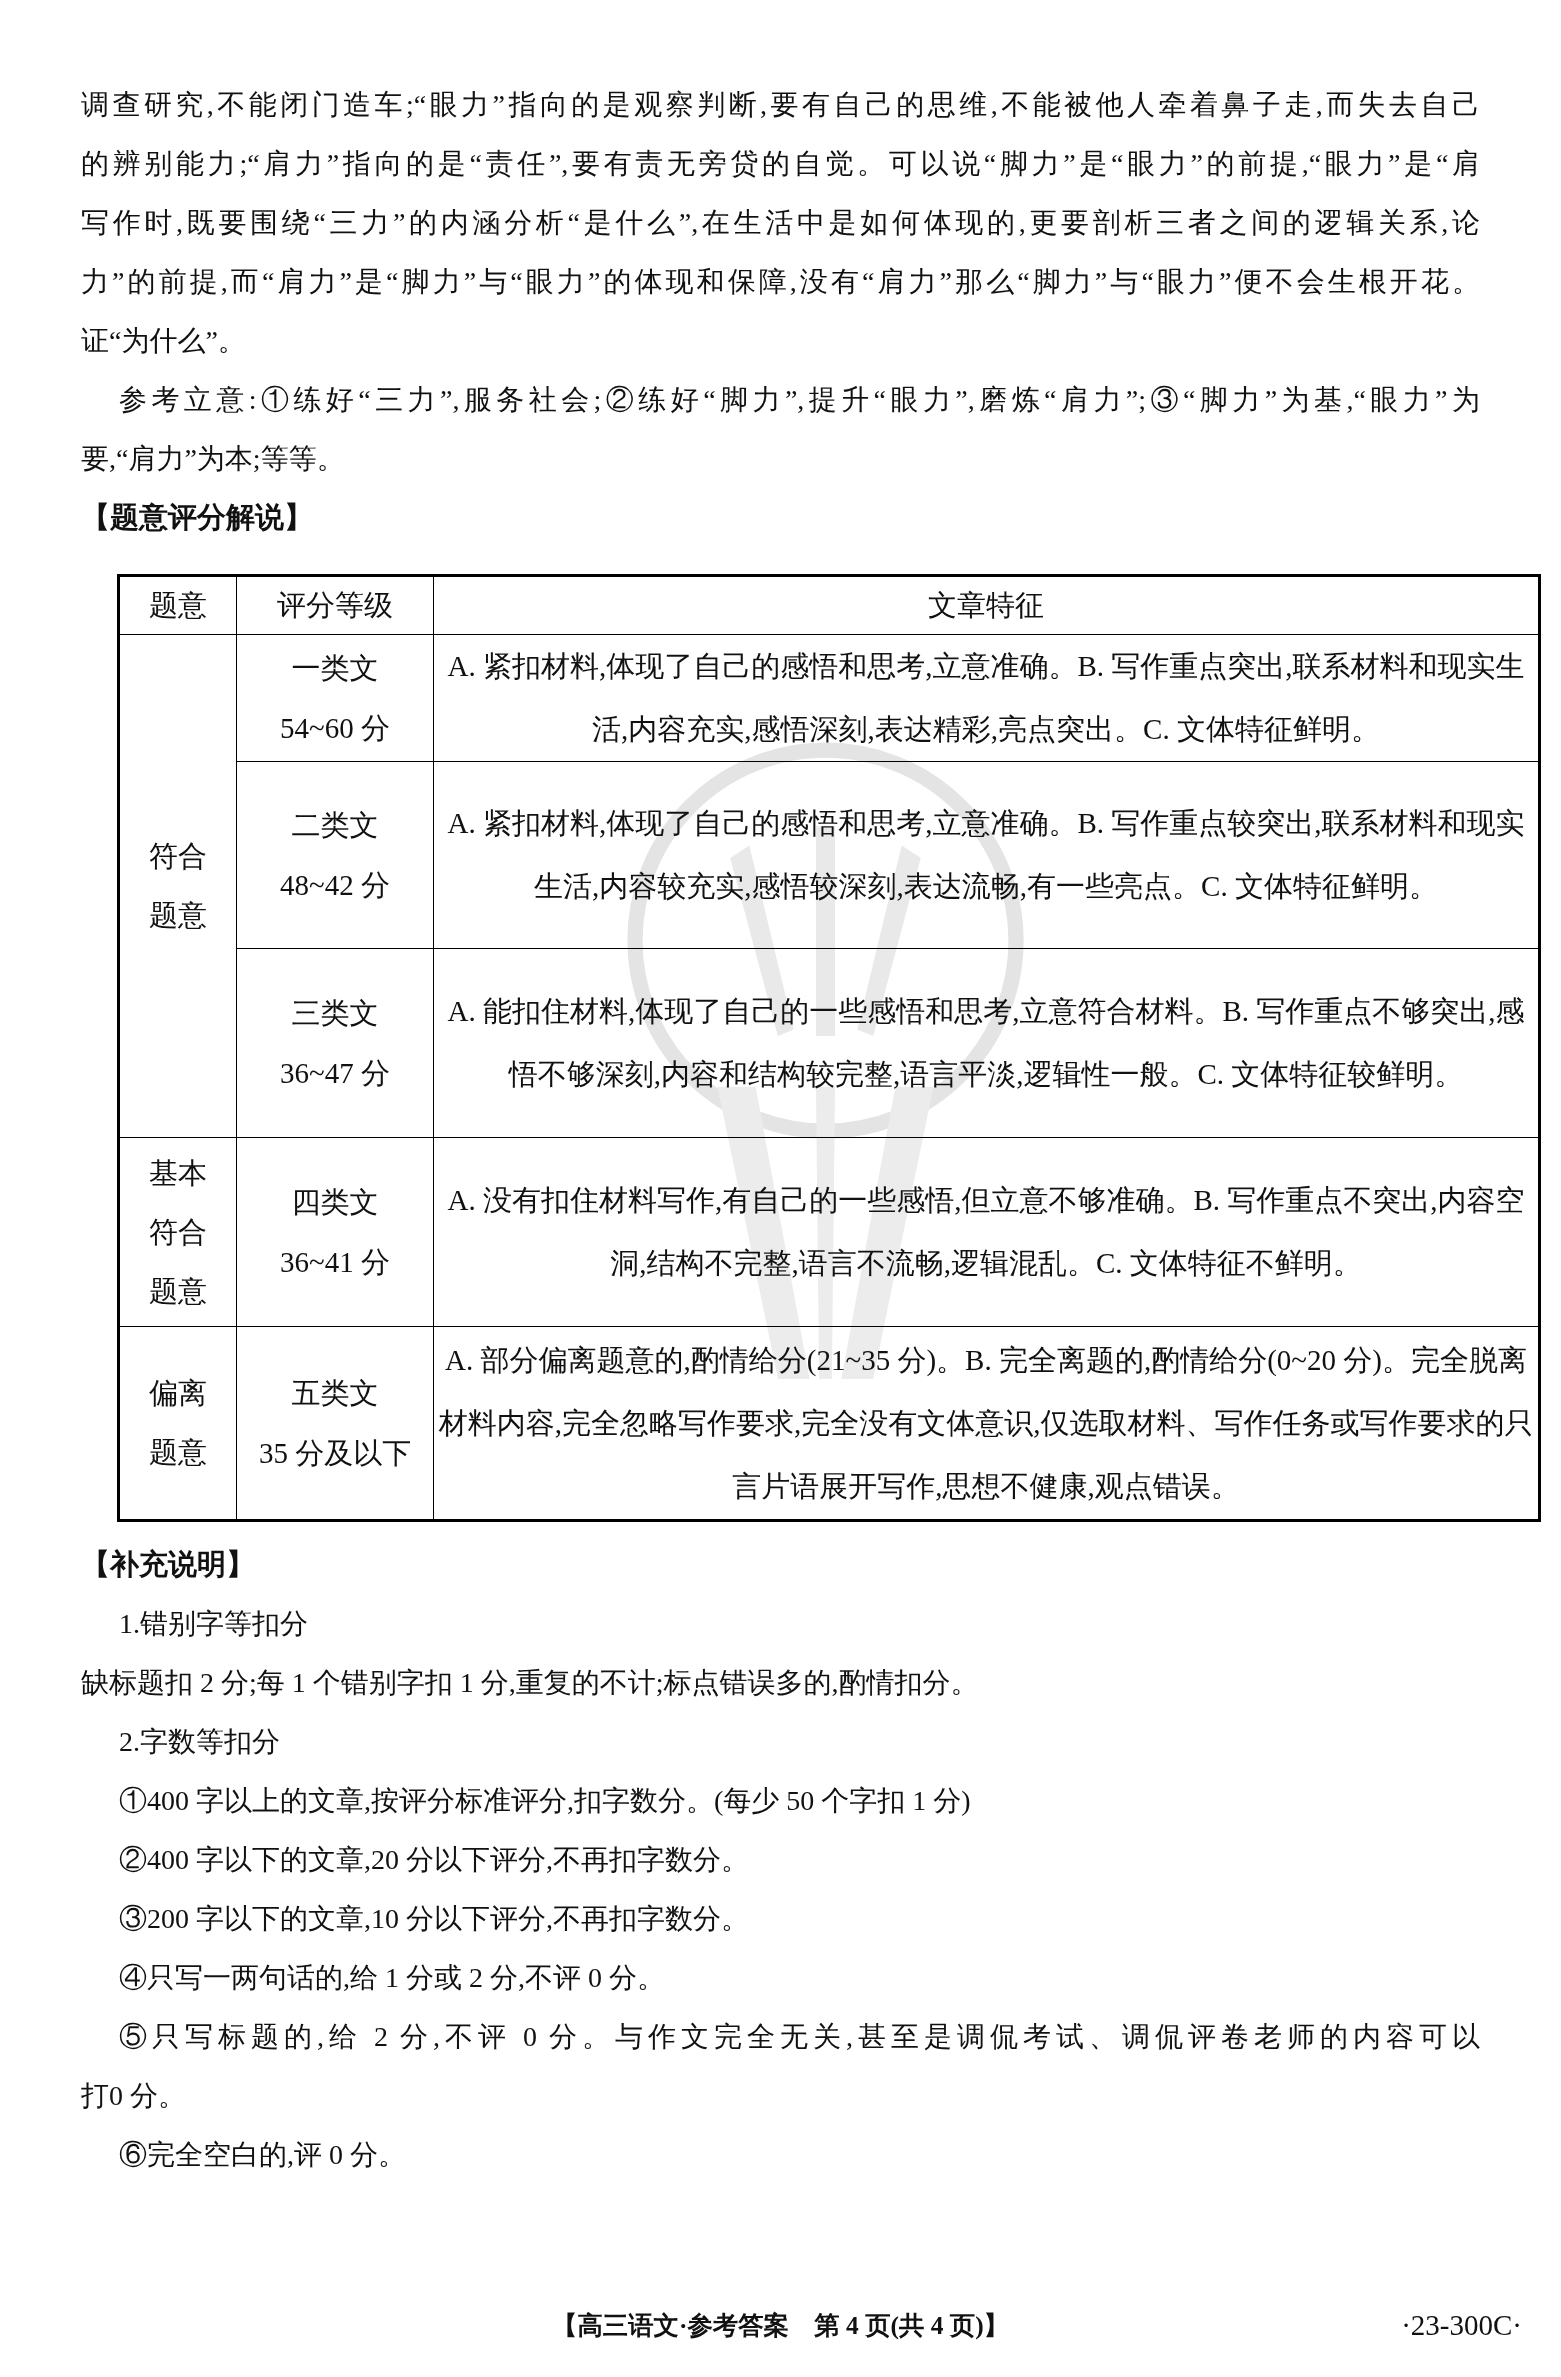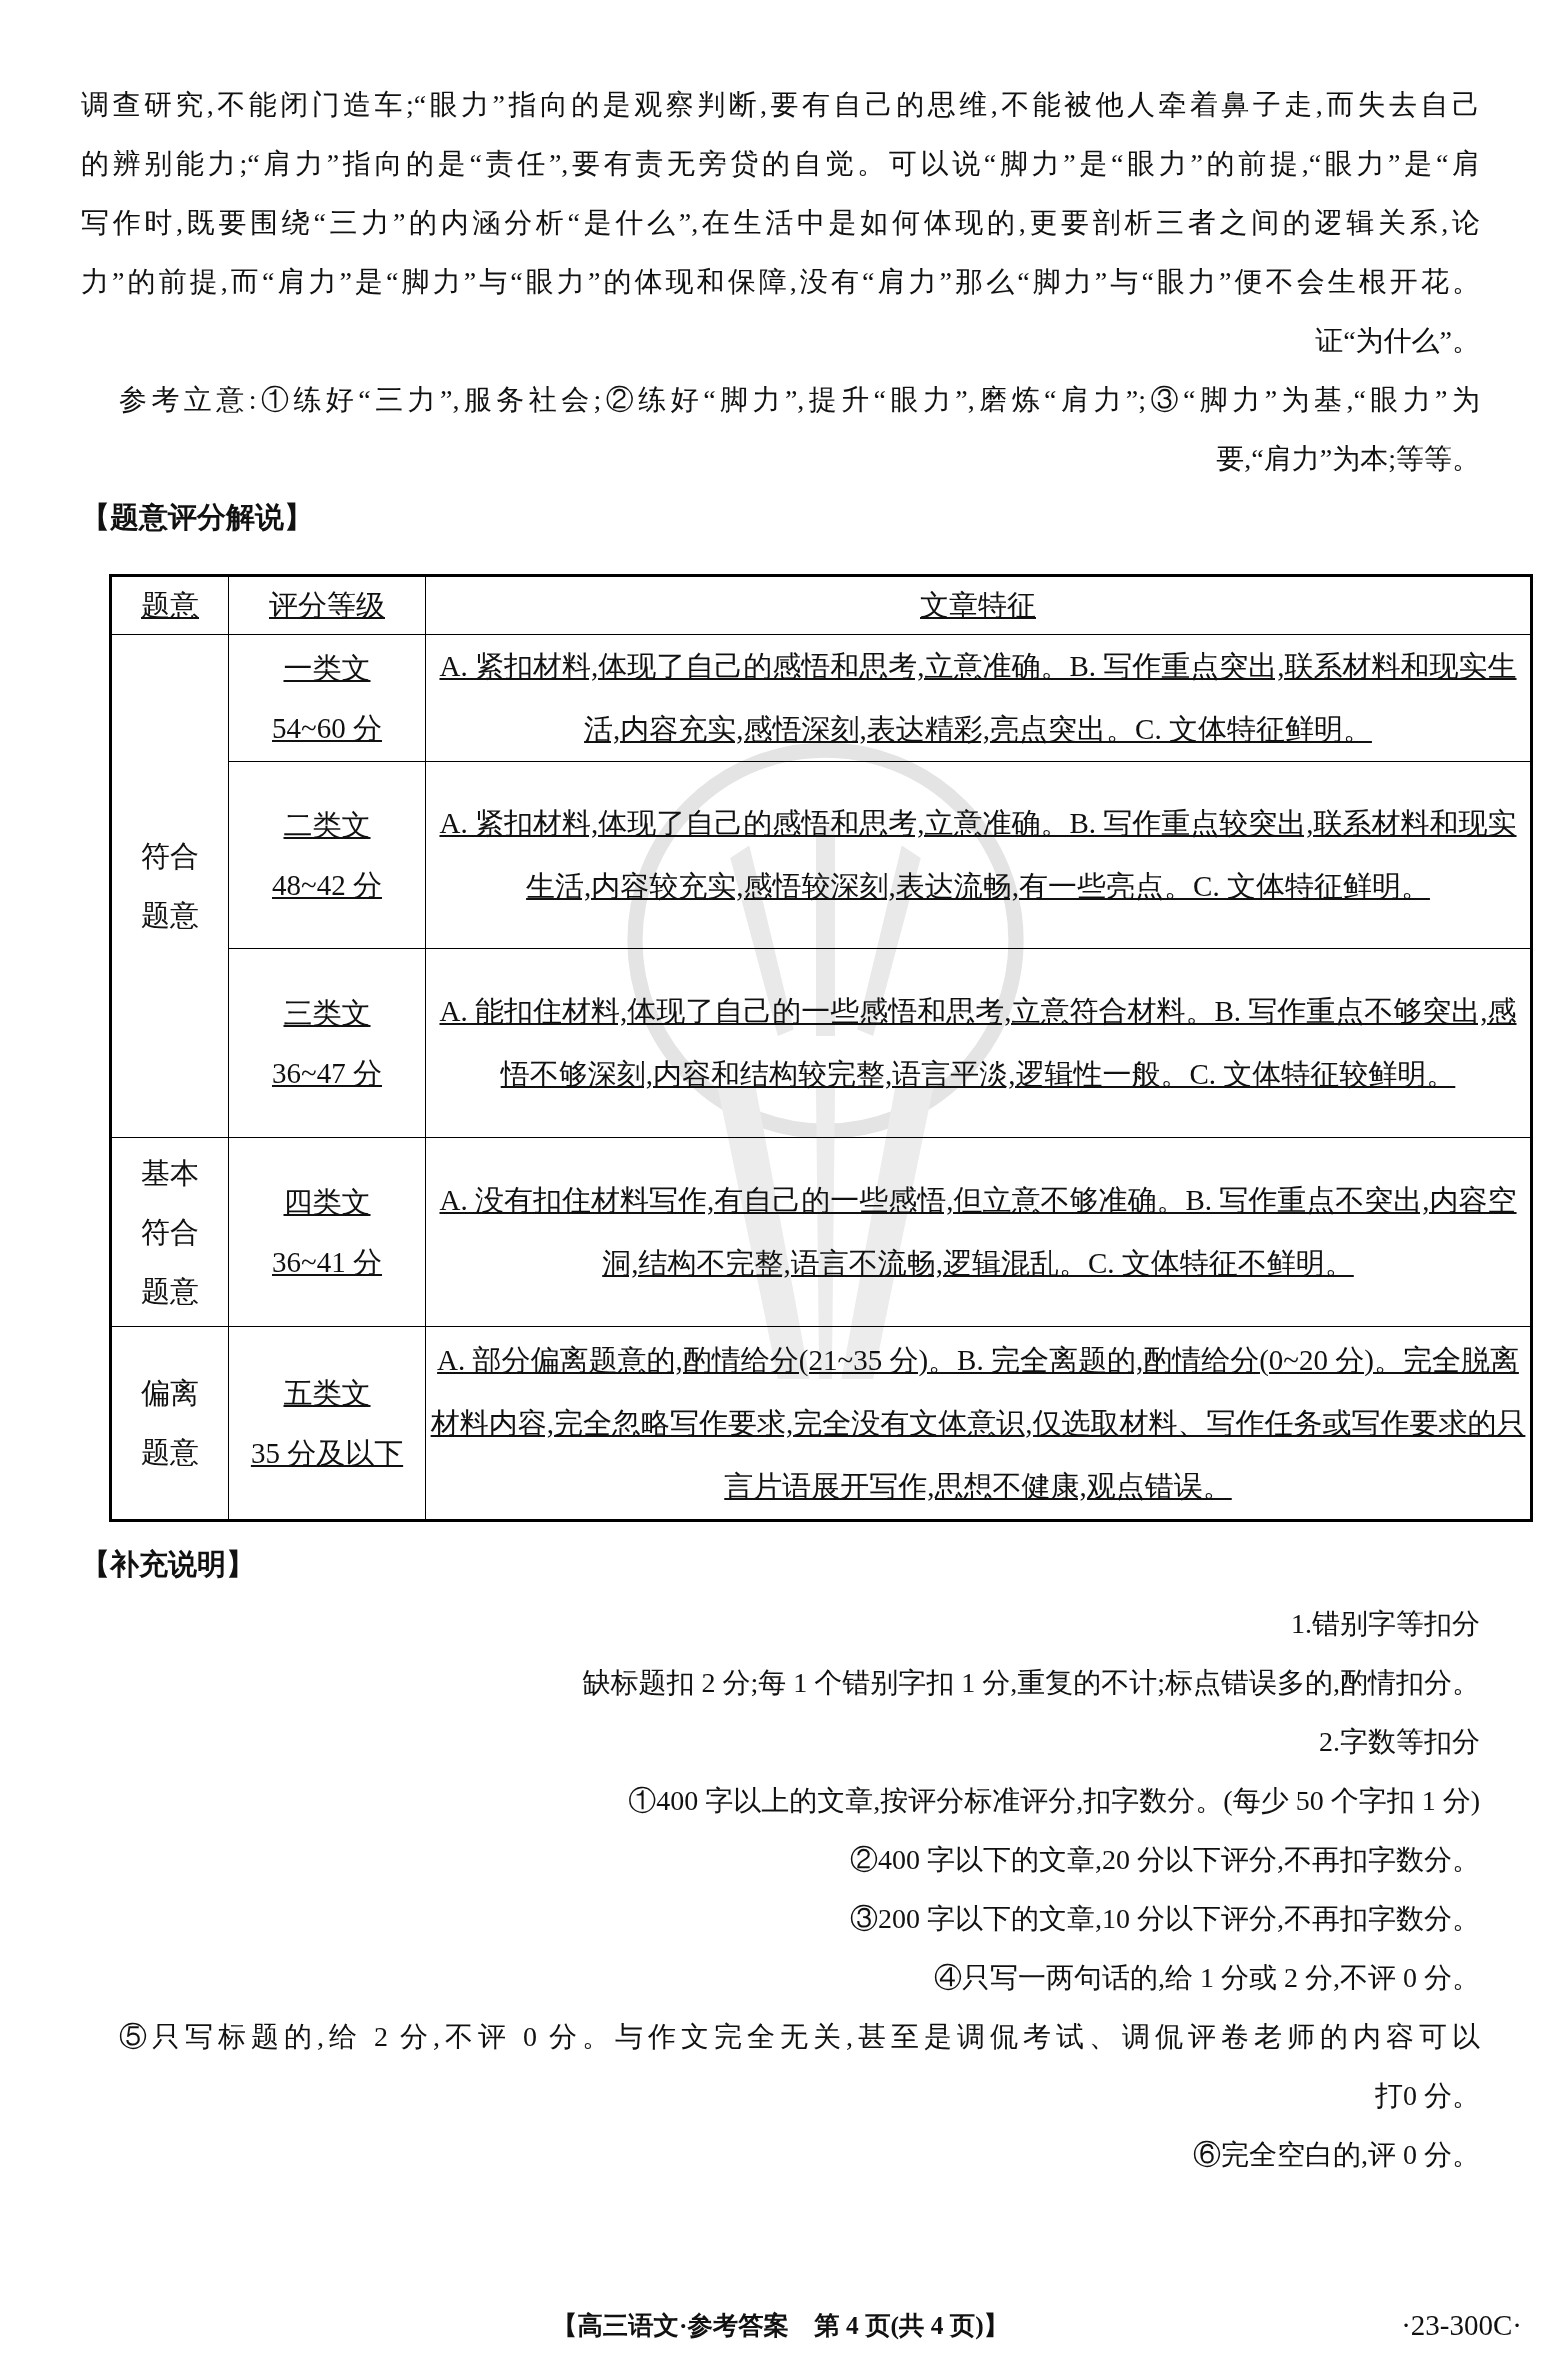"证“为什么”。" .bline { text-align: right -> left }
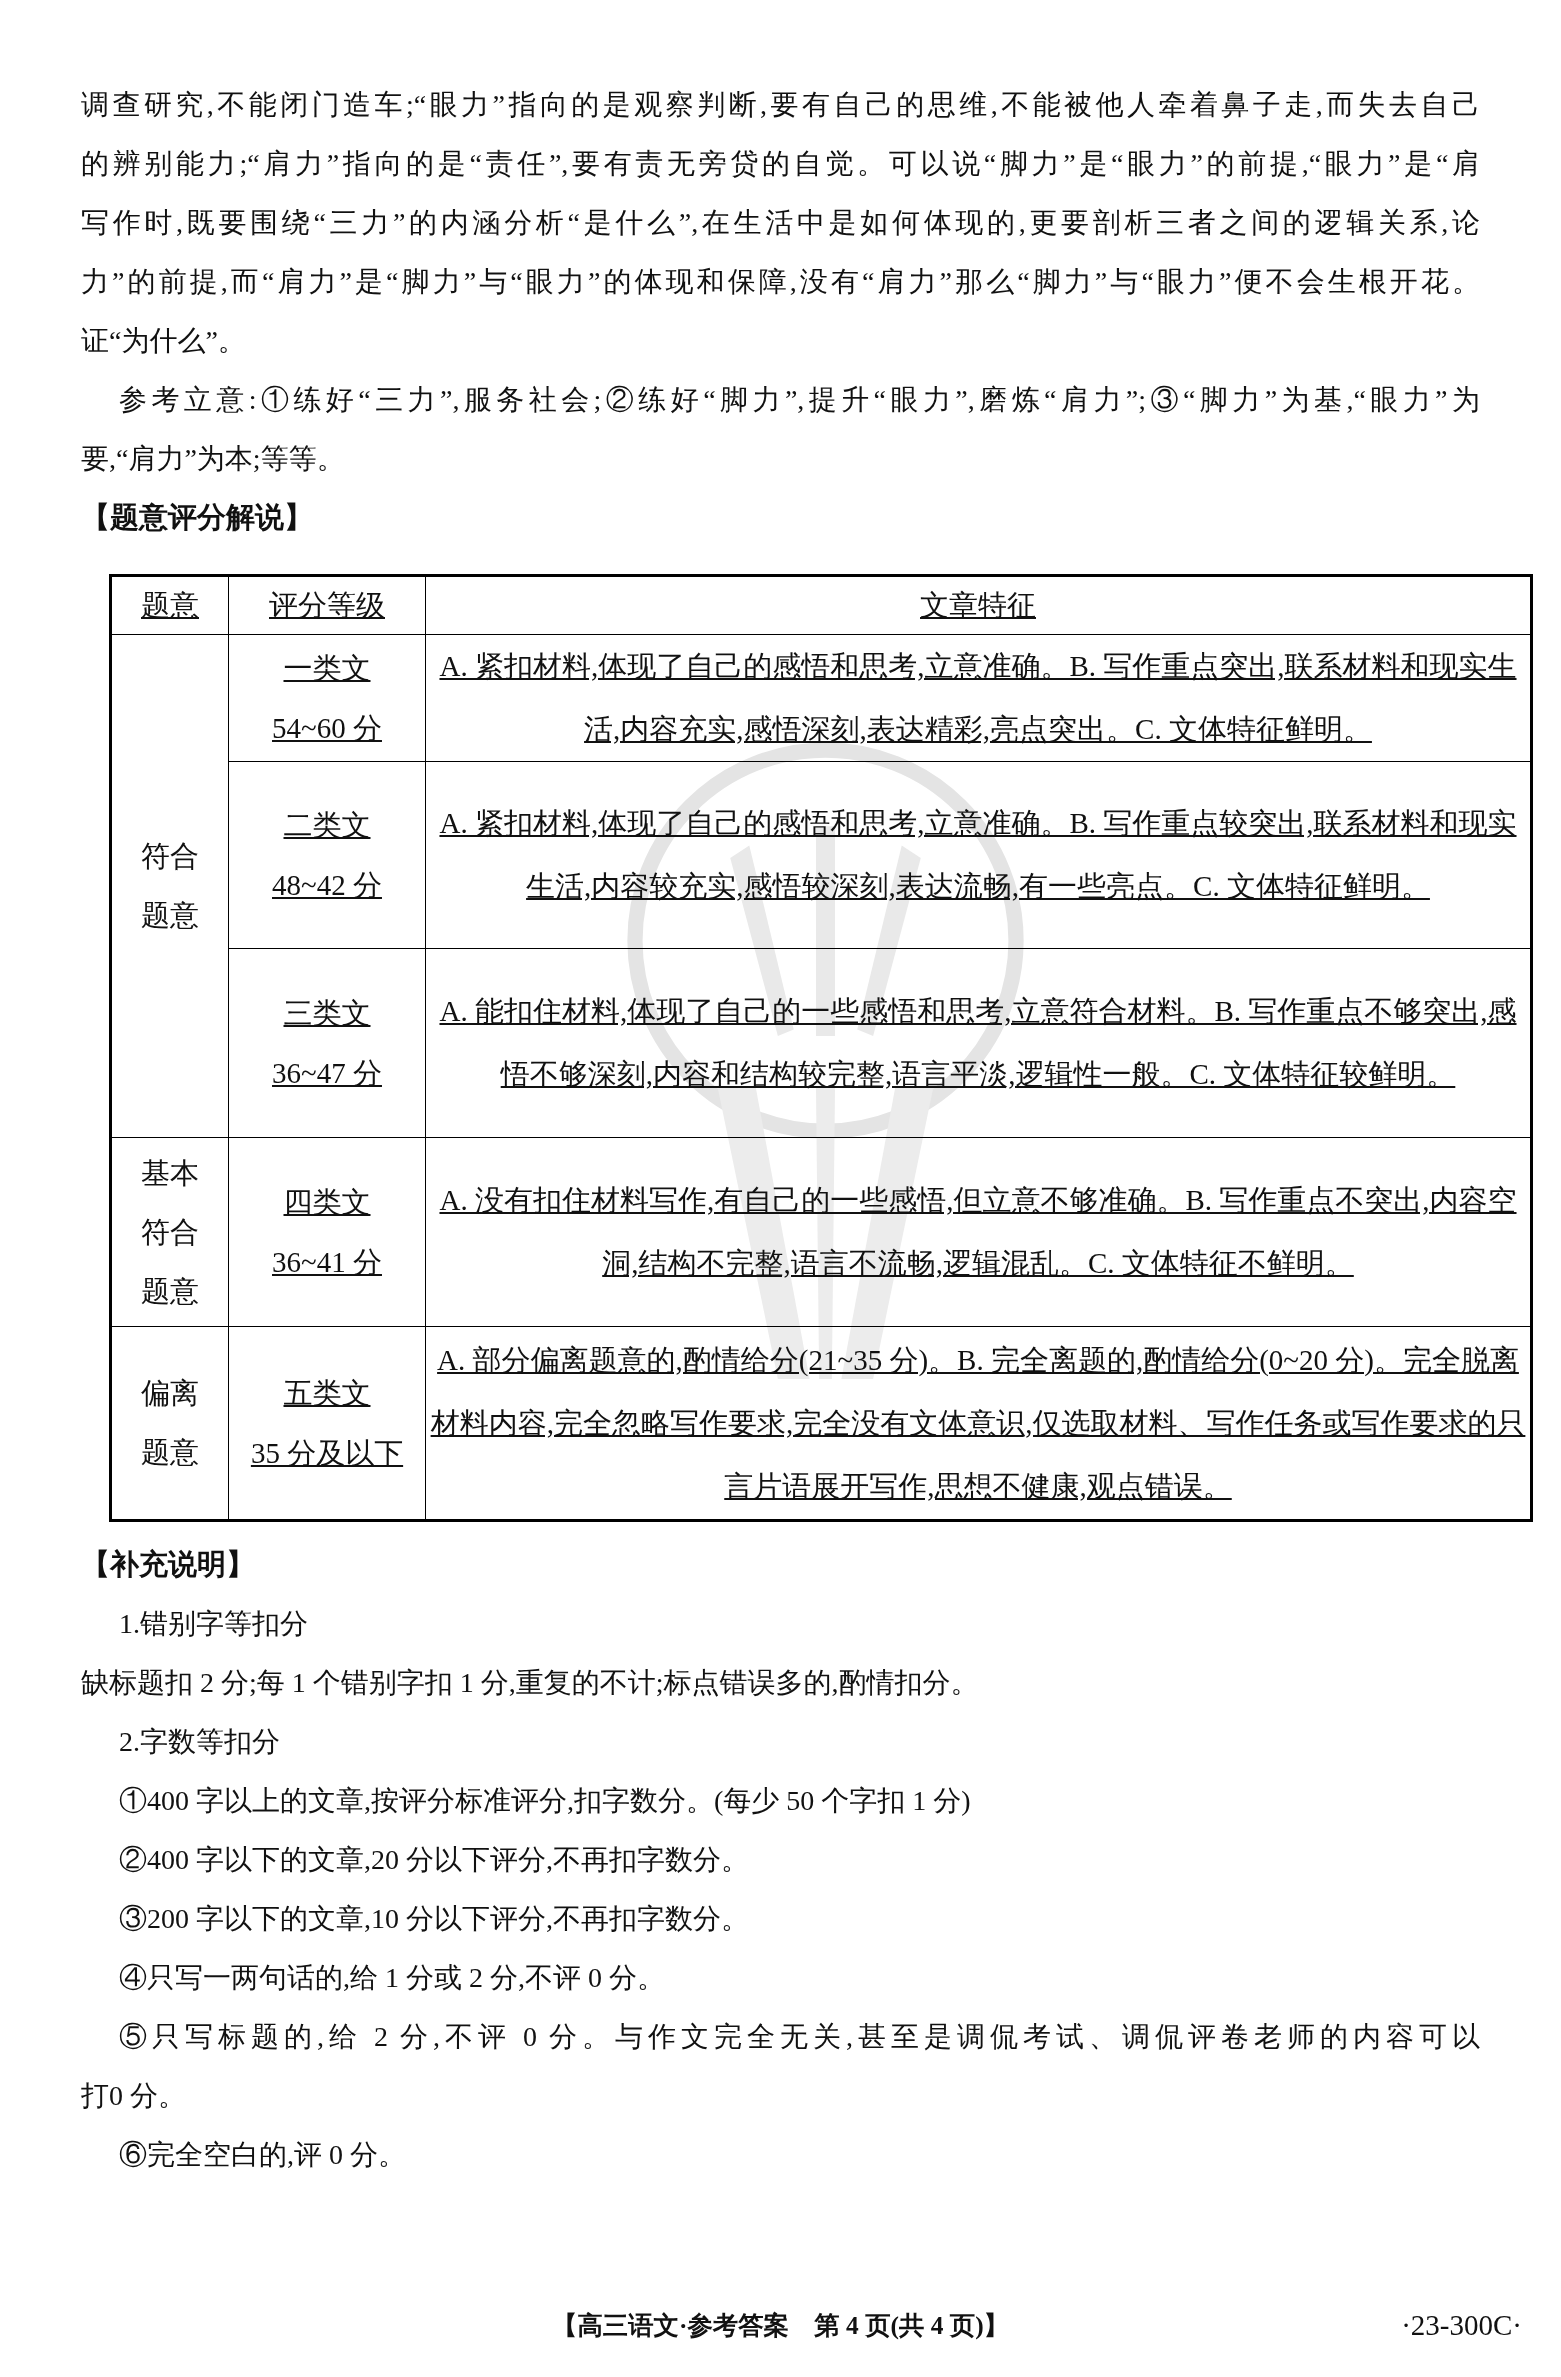"题意" table.score { margin-left: 28px -> 36px; text-decoration: underline -> none }
